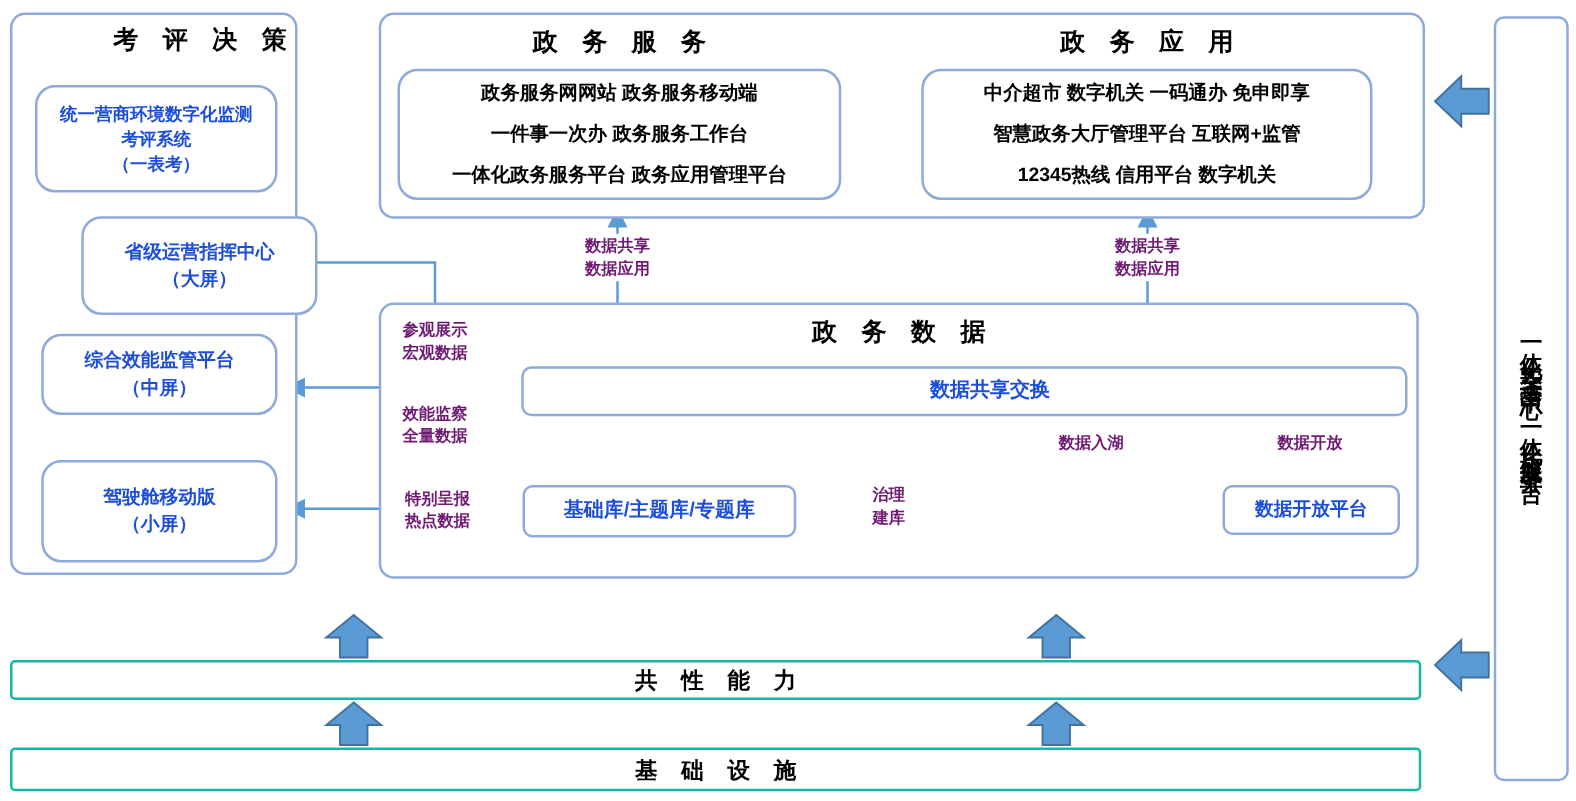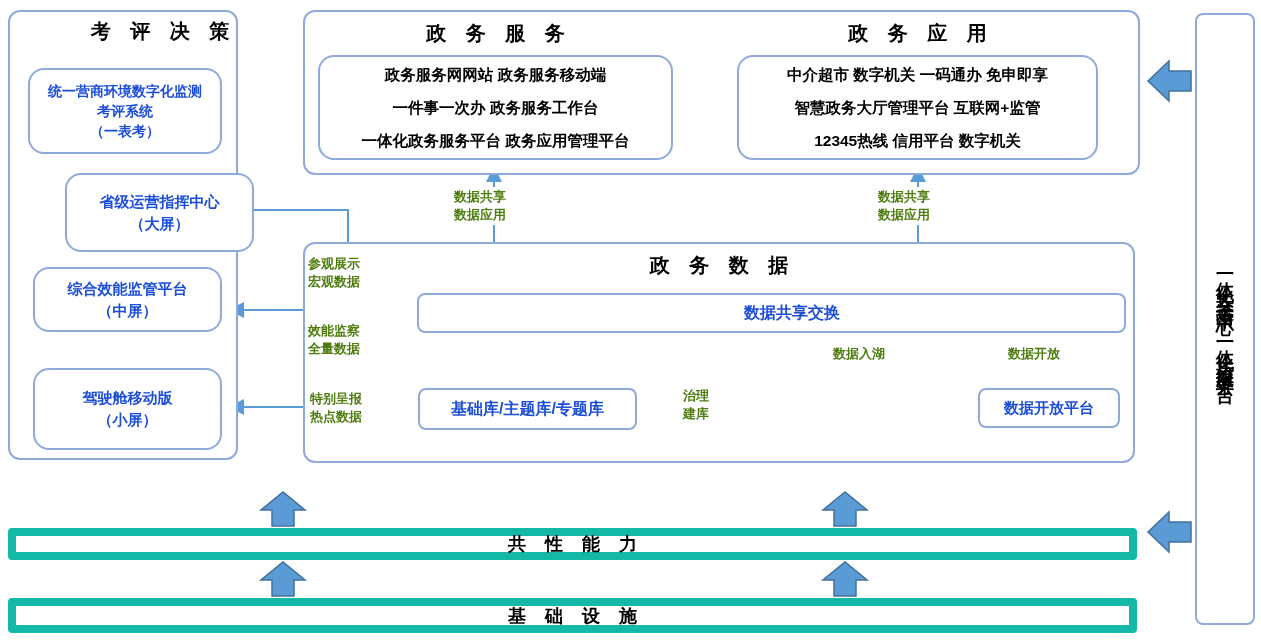"数据共享" .lbl { color: #4d7c0f -> #701a75; text-align: left -> center }
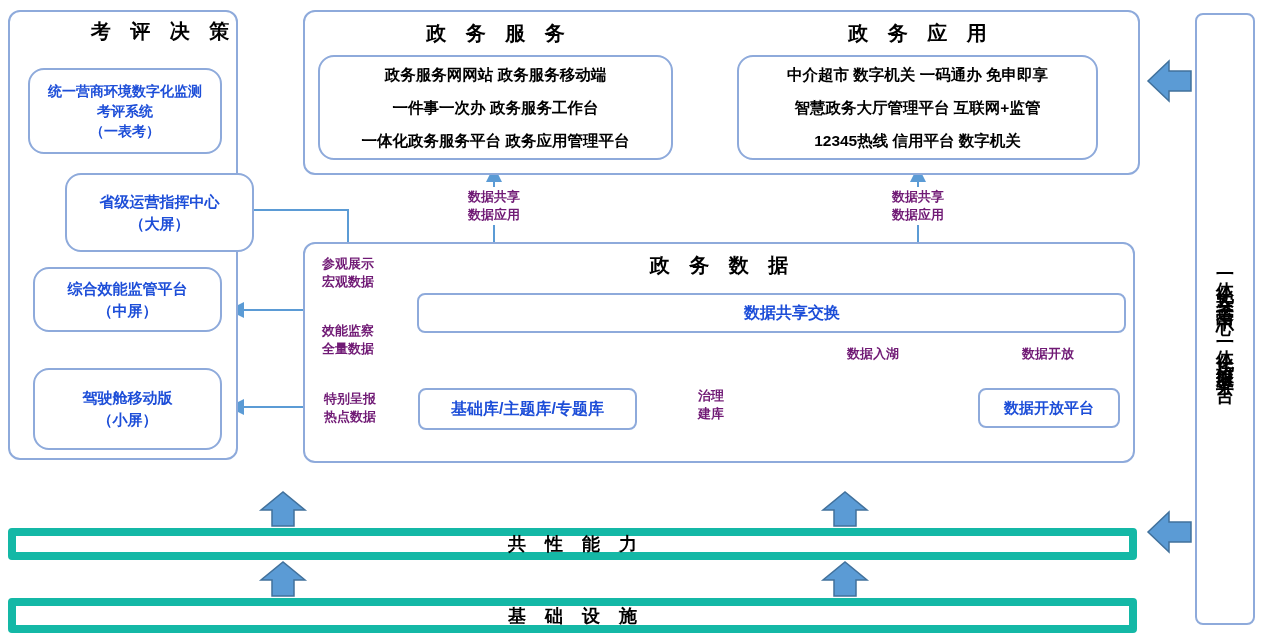"共 性 能 力" .bar { border: 8px solid #14b8a6 -> 2px solid #14b8a6 }
